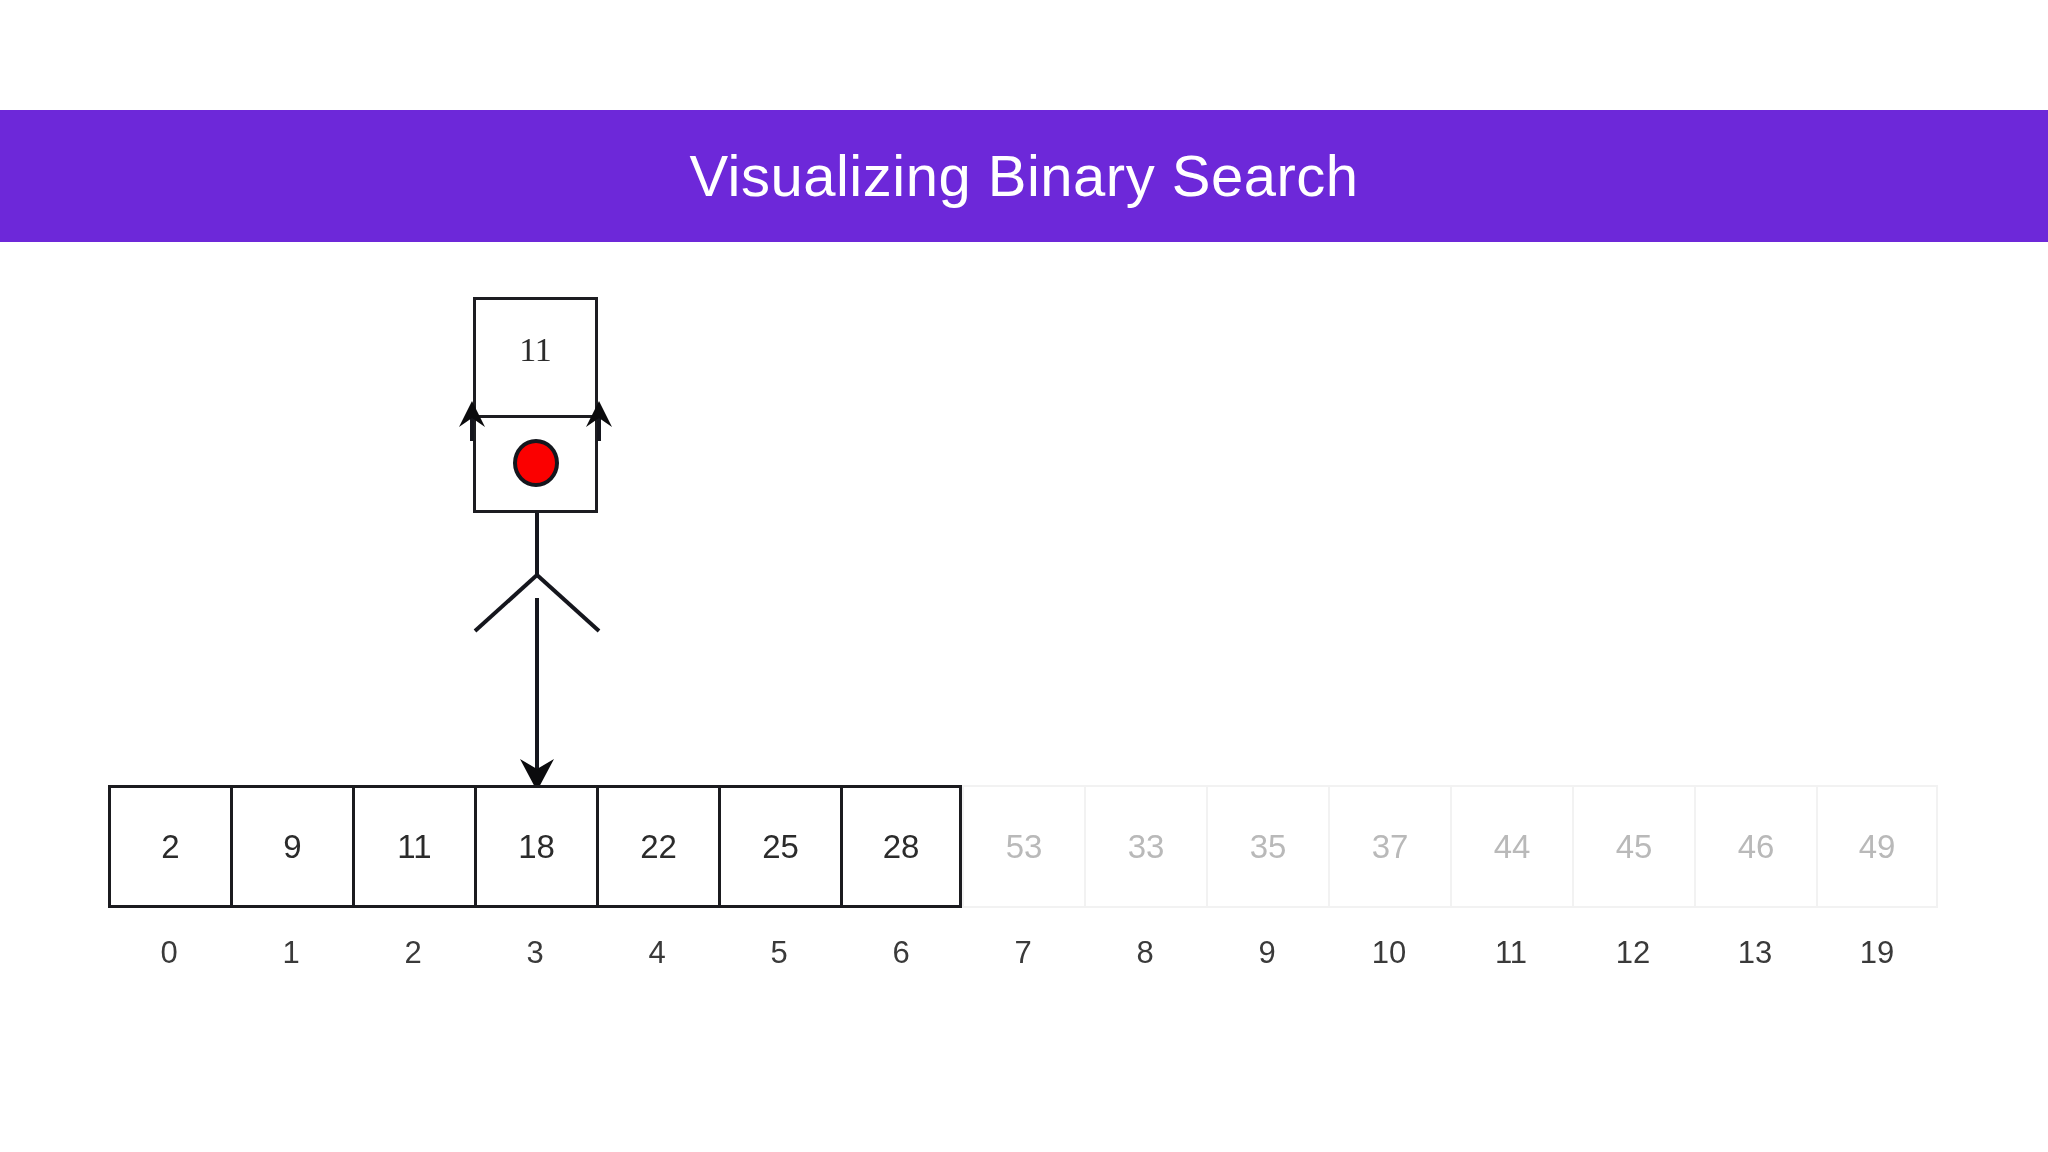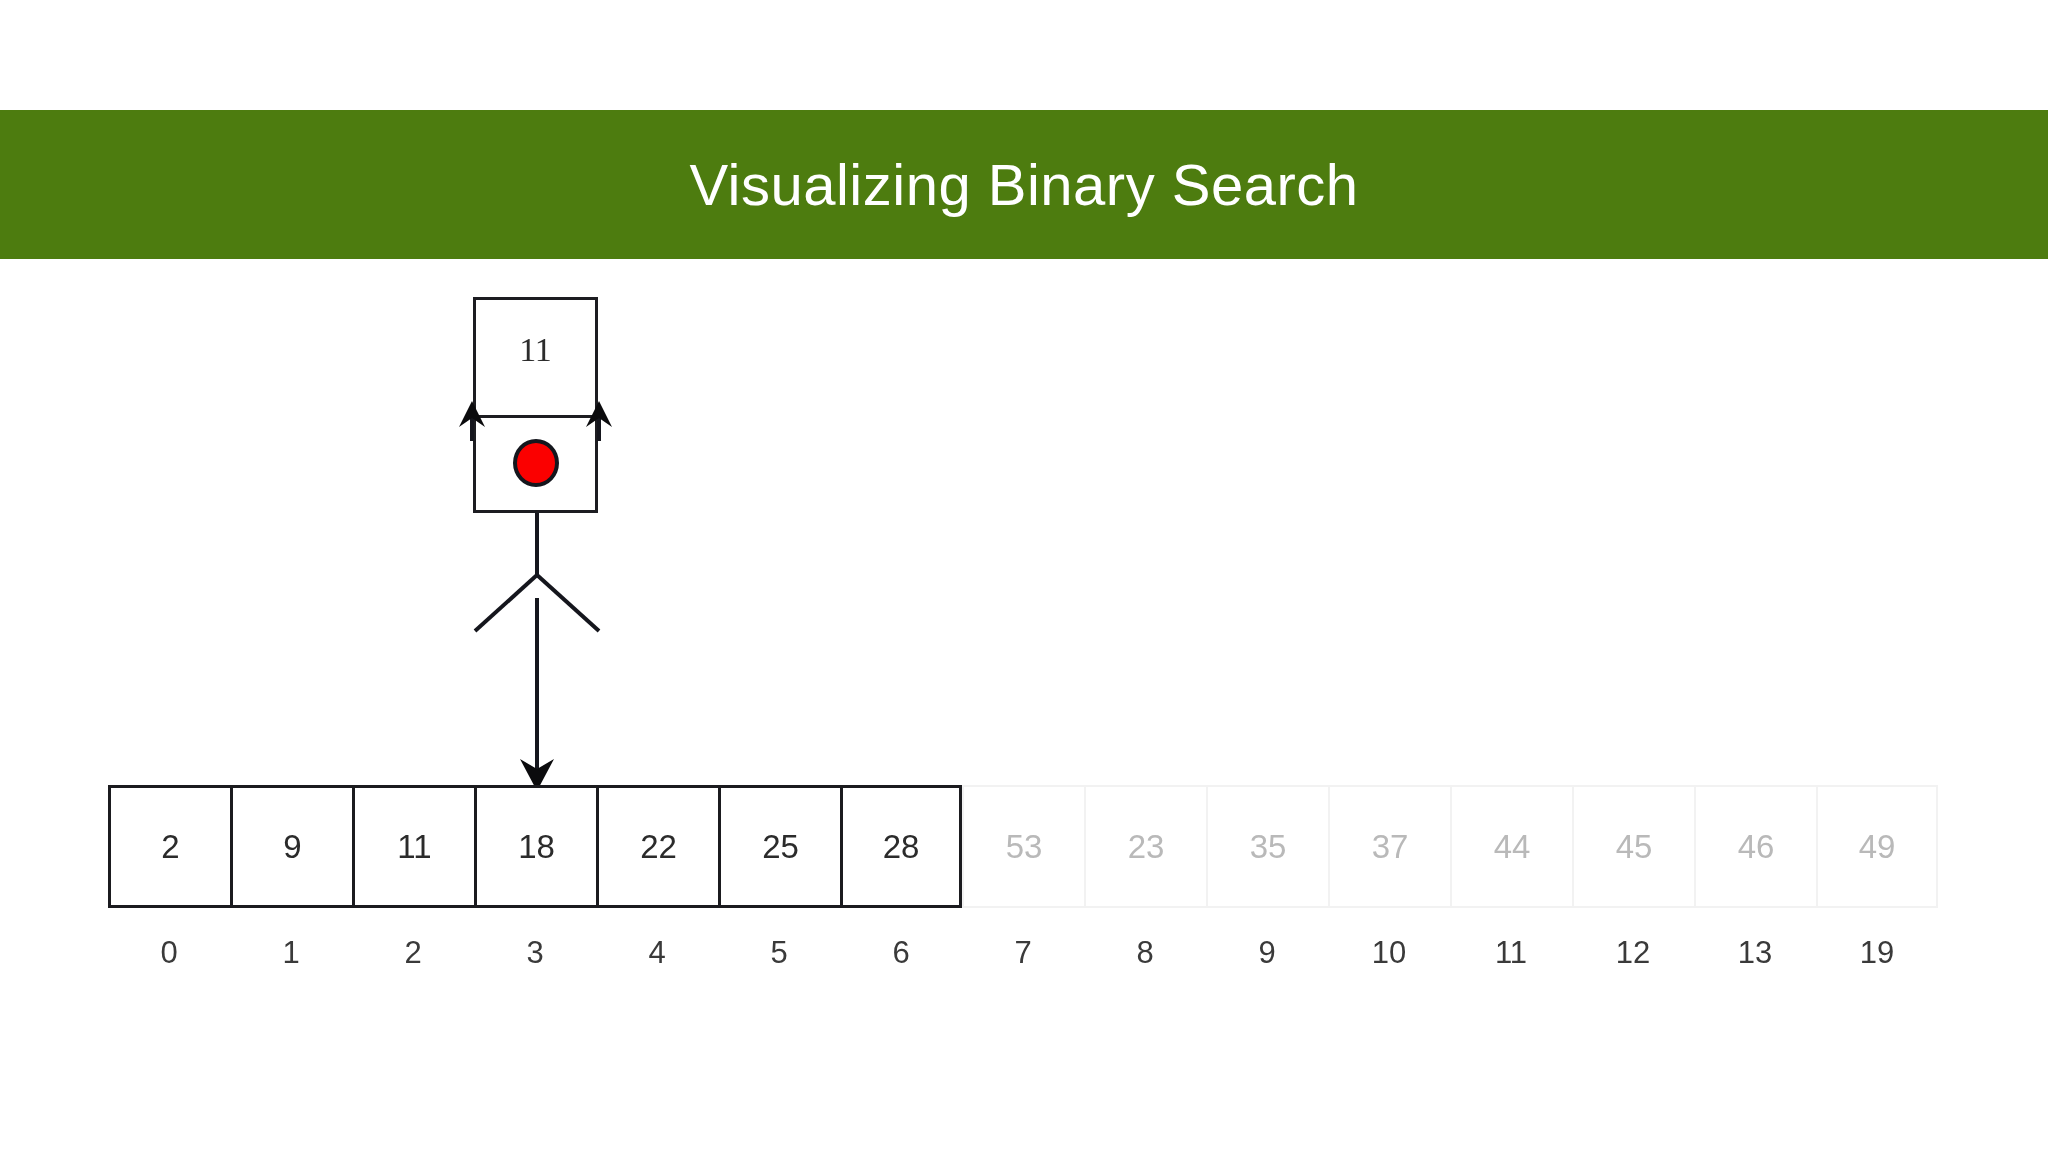"Visualizing Binary Search" #title-banner { background: #4d7c0f -> #6d28d9; height: 149px -> 132px }
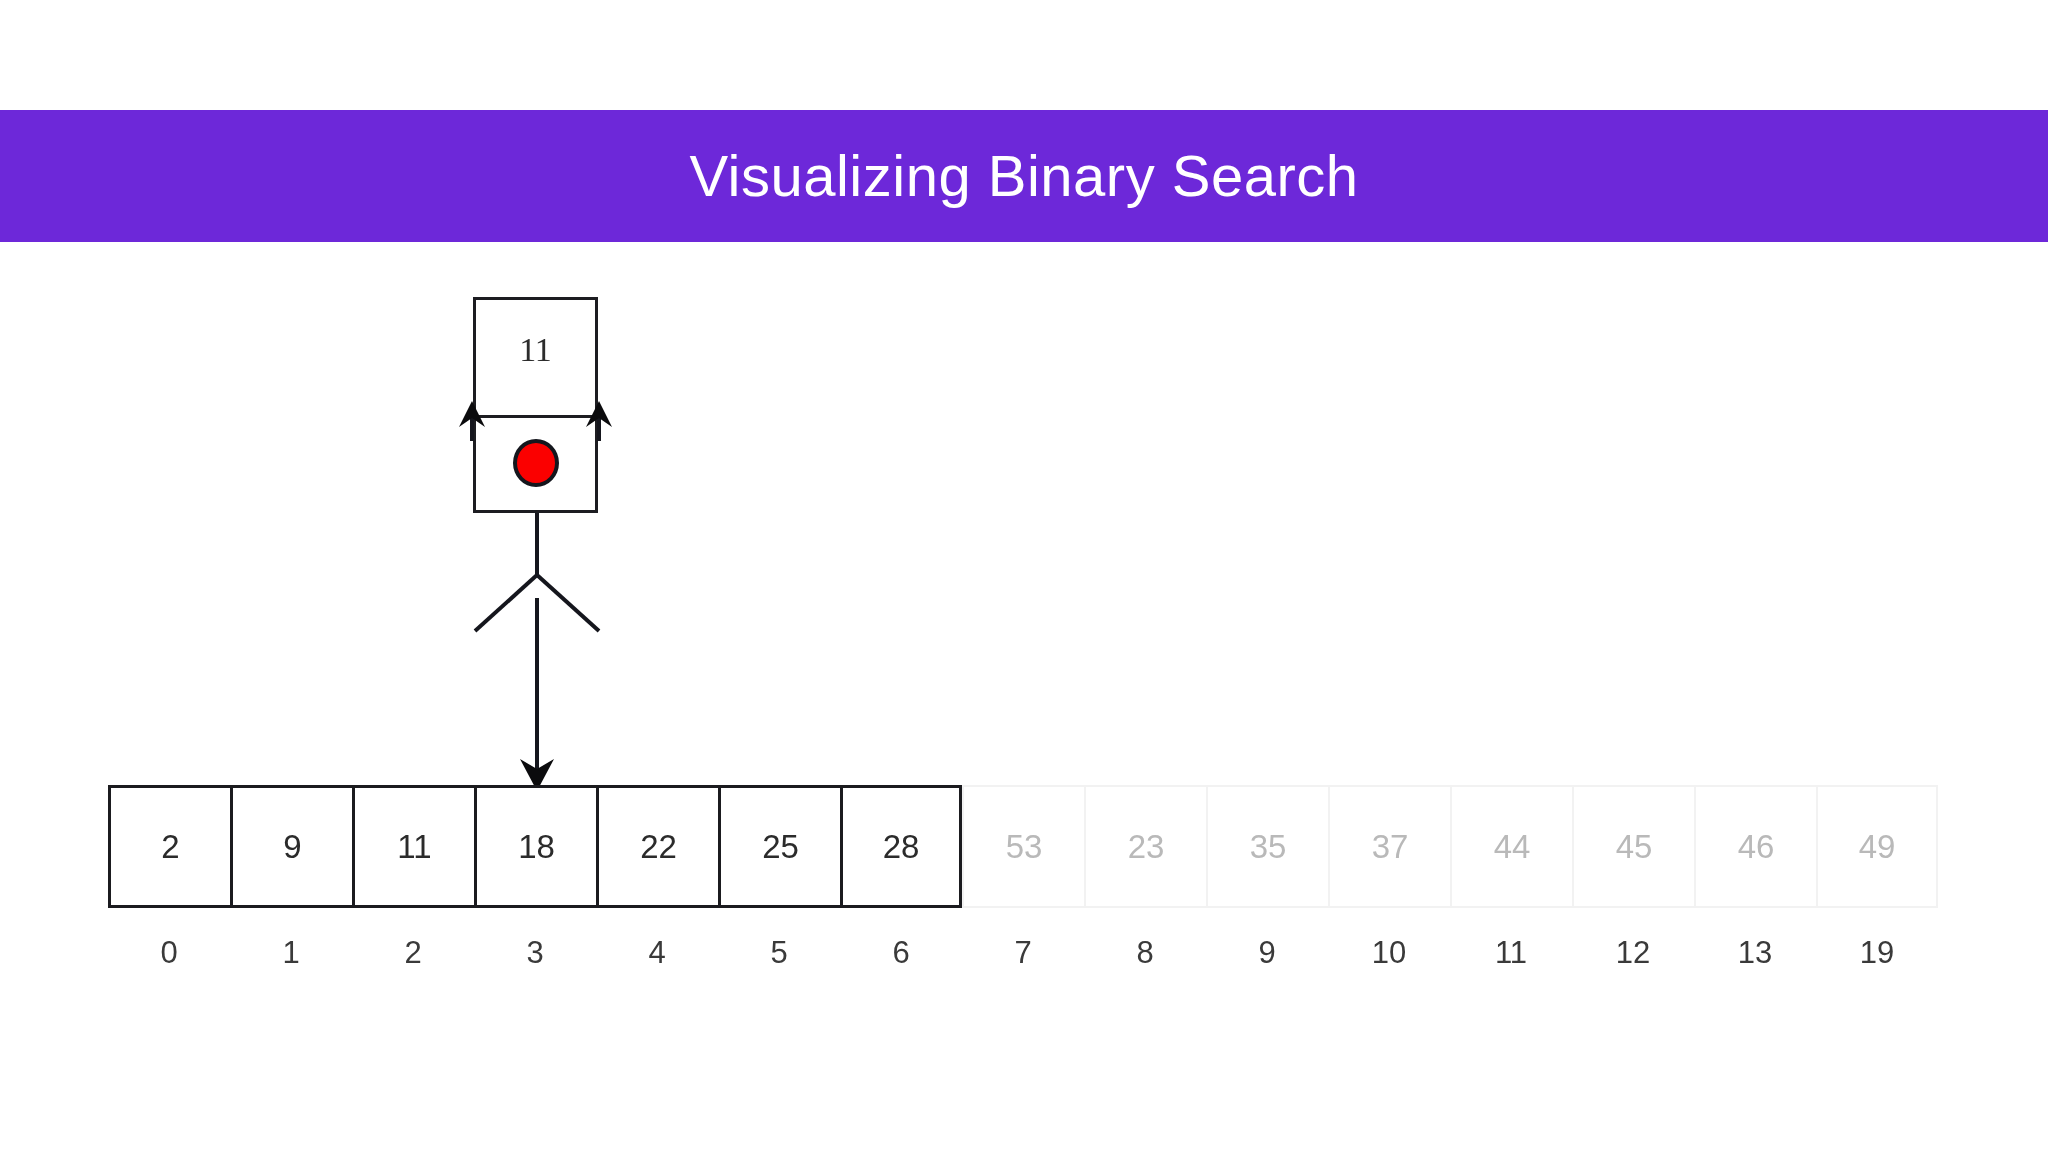"23" span.cell-value { text: 23 -> 33 }
